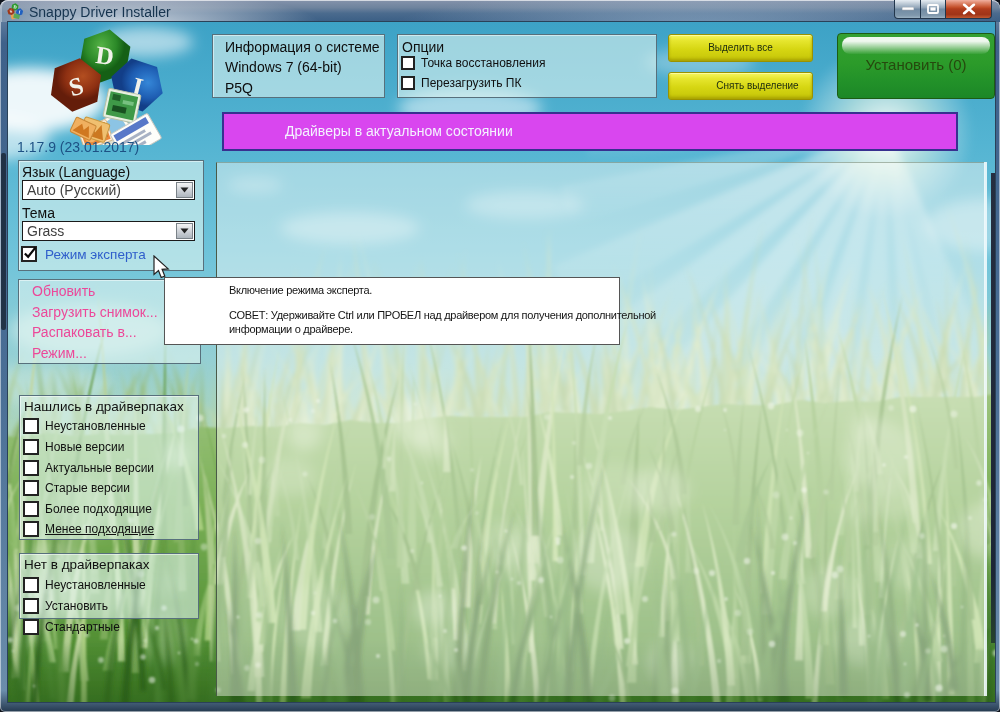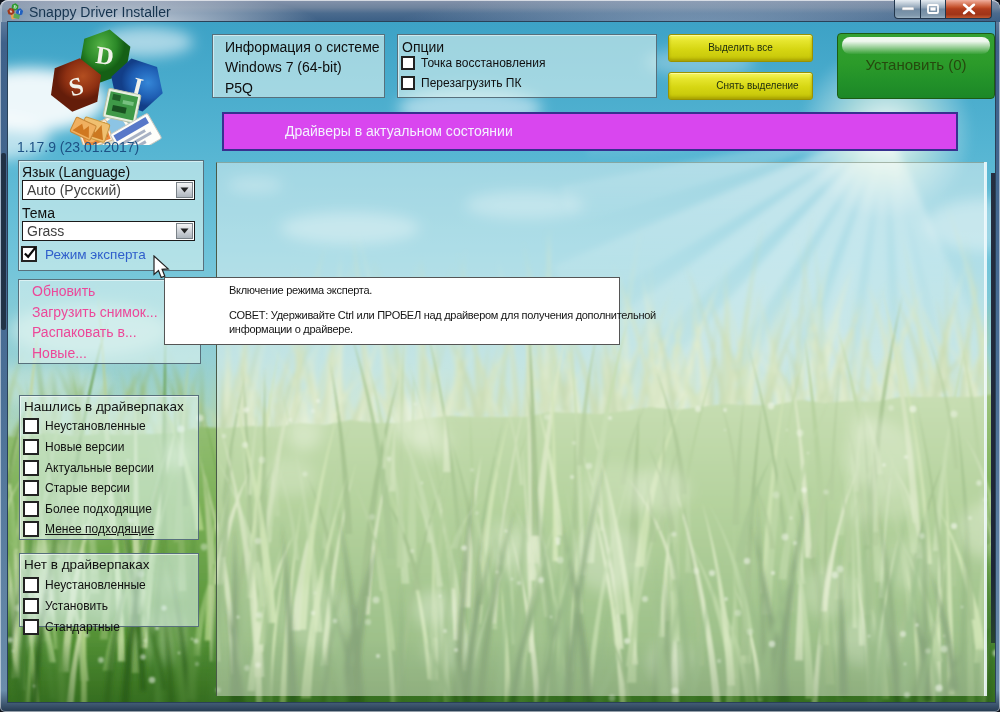"Новые..." div.link { text: Новые -> Режим }
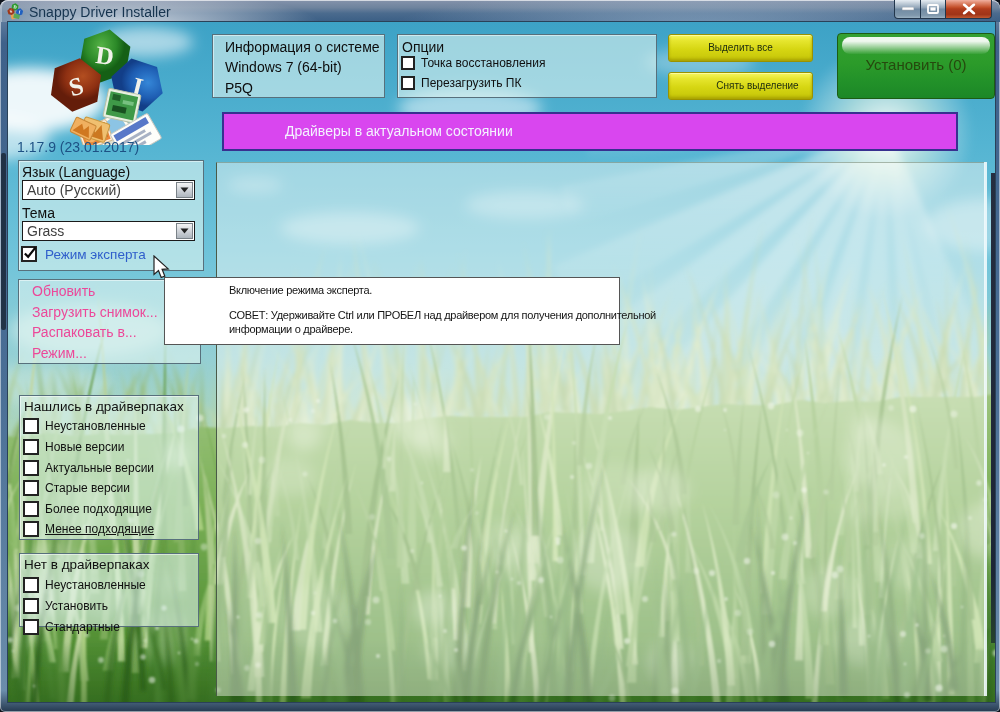"Нет в драйверпаках" #p-miss { height: 74px -> 66px }
